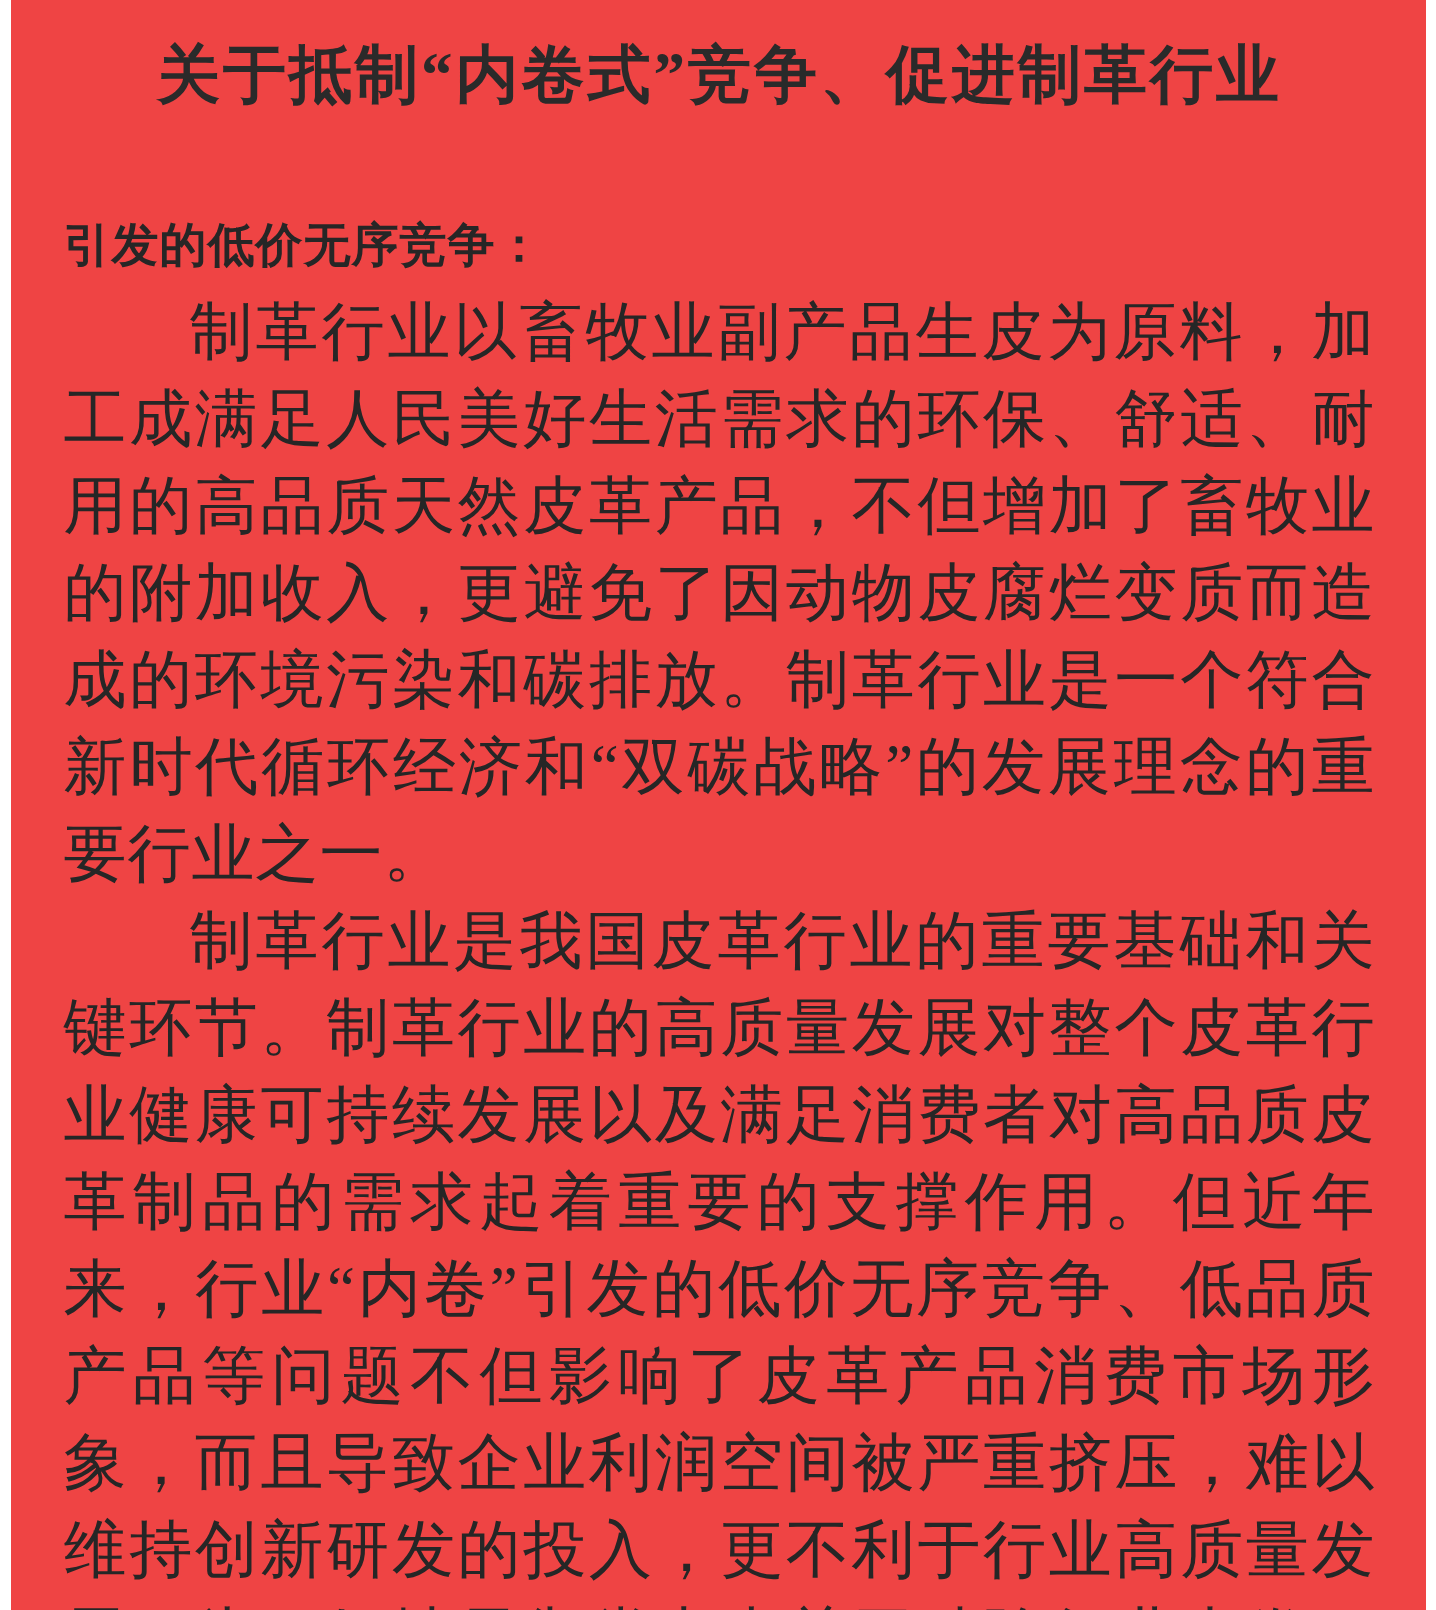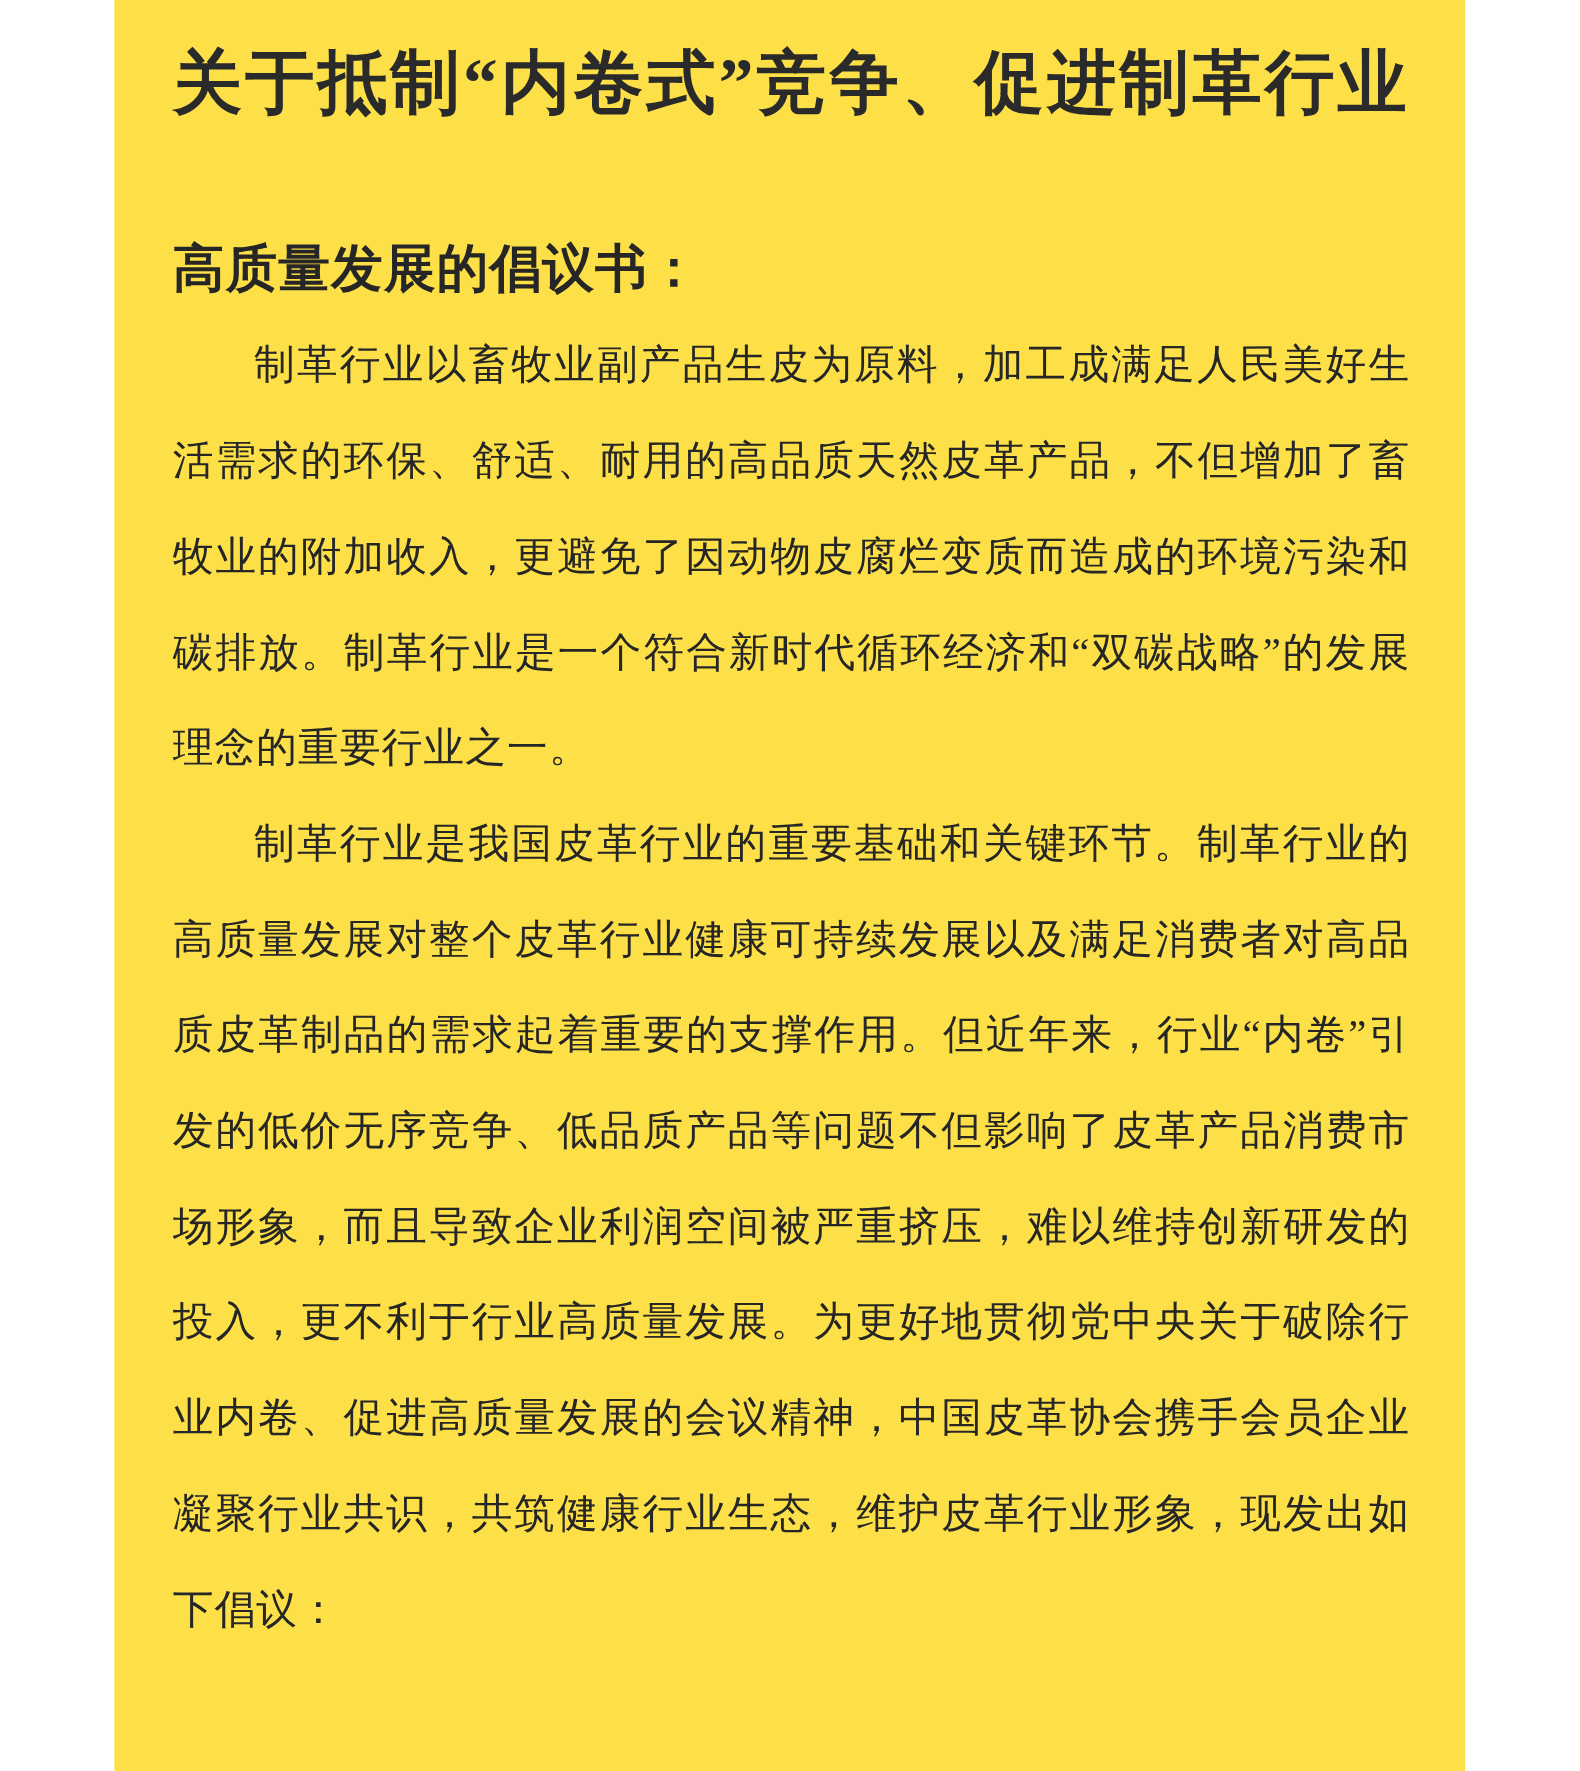"关于抵制“内卷式”竞争、促进制革行业" .page { background: #fde047 -> #ef4444; width: 1228px -> 1415px }
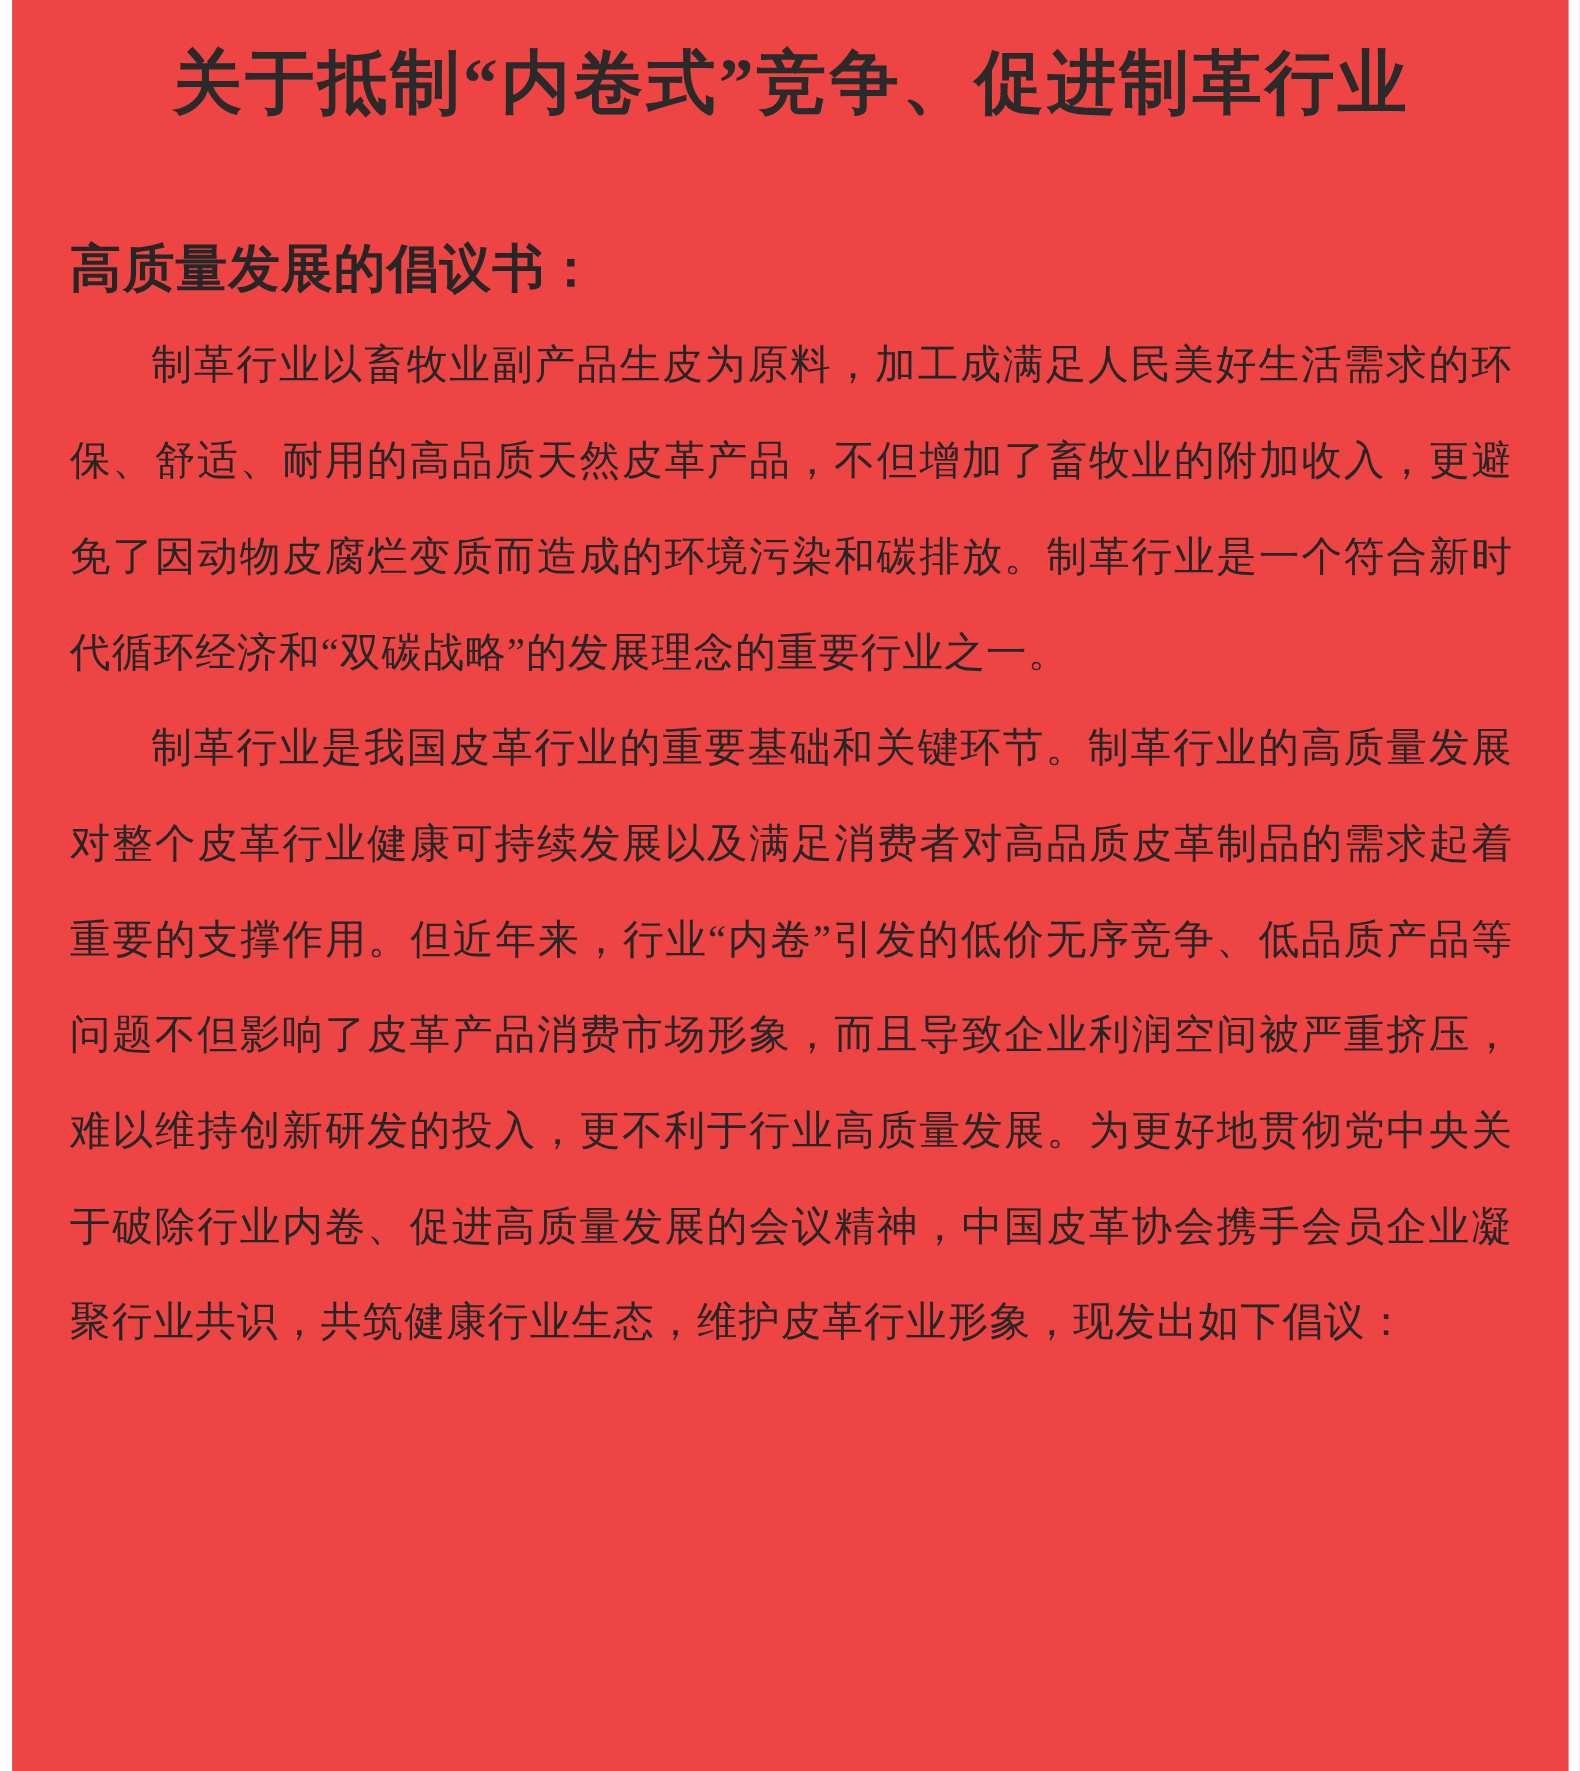"高质量发展的倡议书：" p.salutation { text: 高质量发展的倡议书 -> 引发的低价无序竞争 }
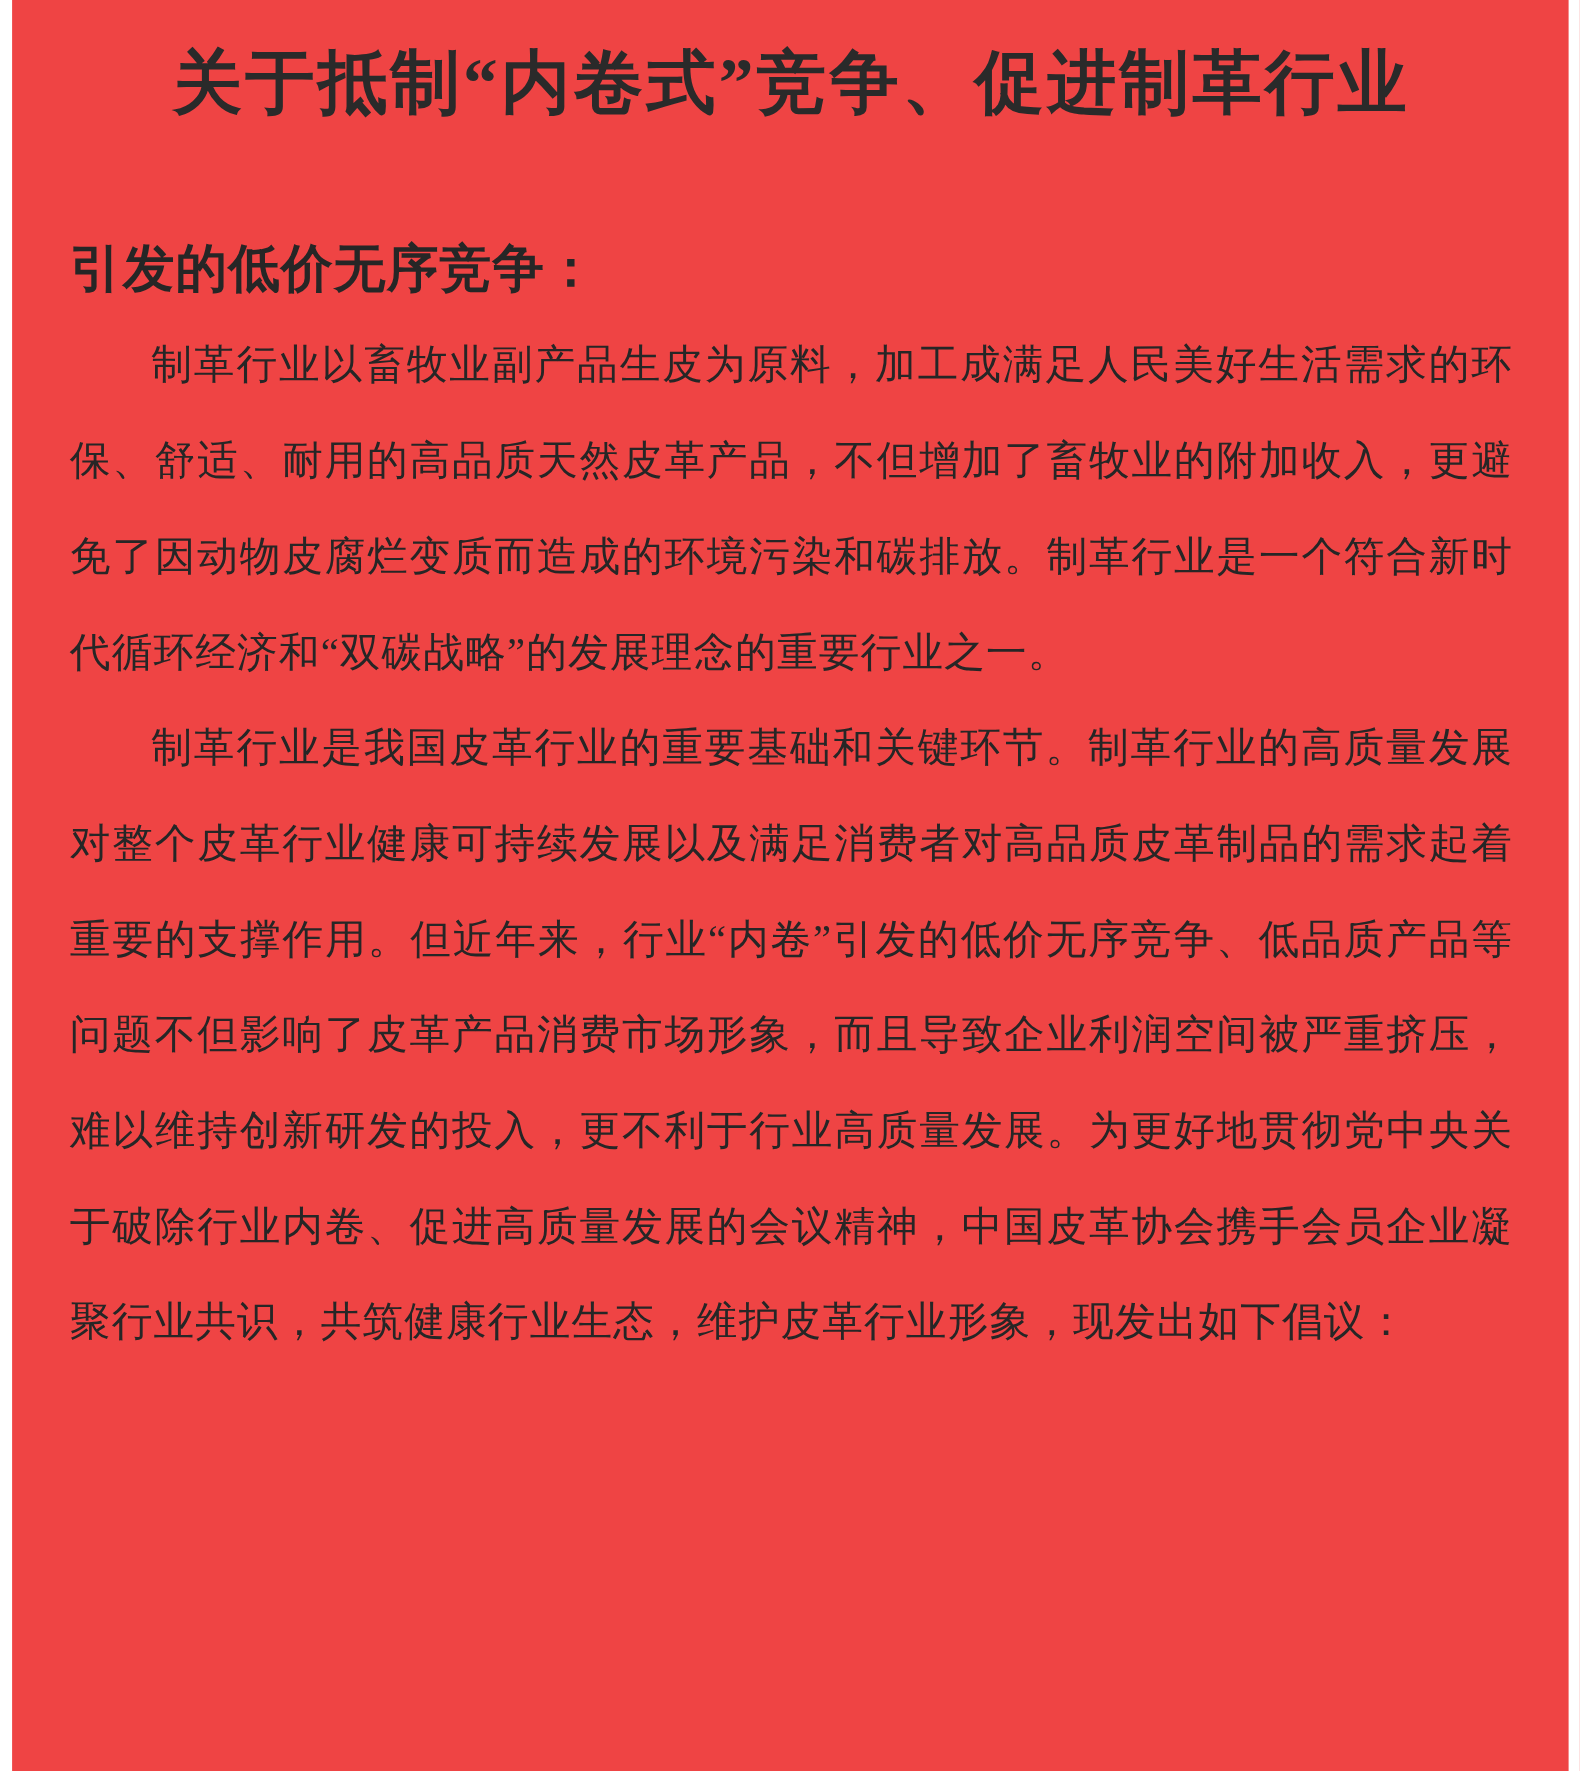"制革行业以畜牧业副产品生皮为原料，加工成满足人民美好生活需求的环保、舒适、耐用的" .body-para { font-size: 37px -> 63px }
